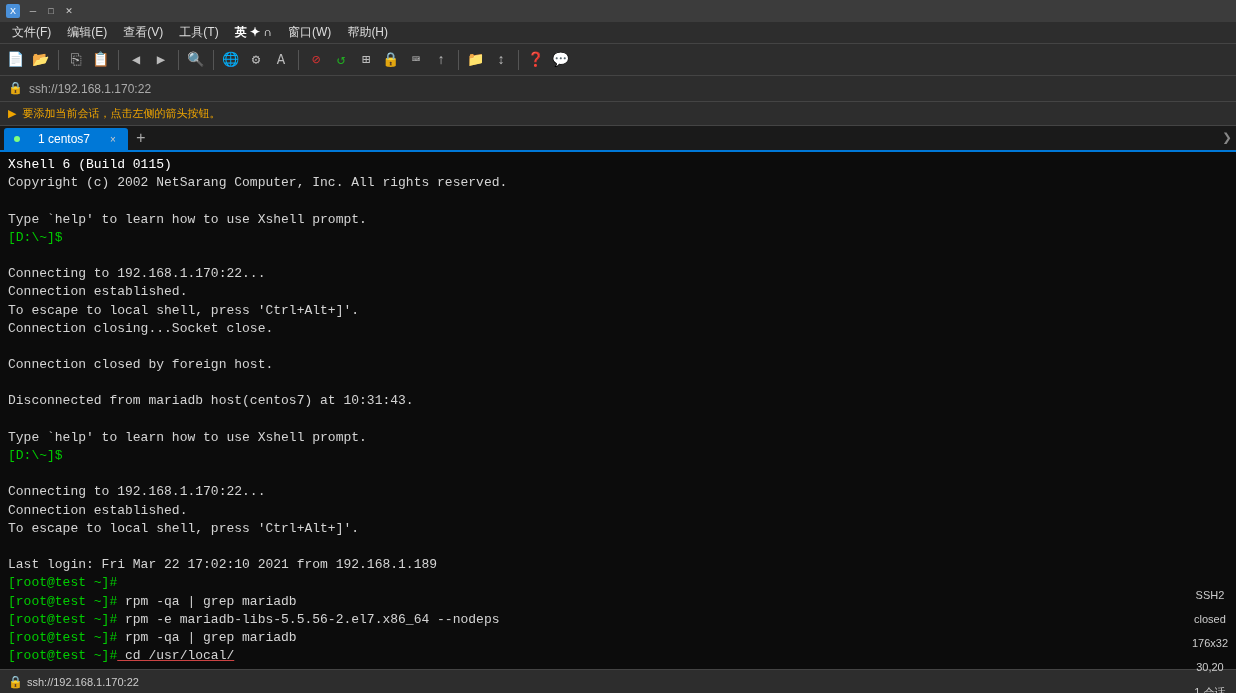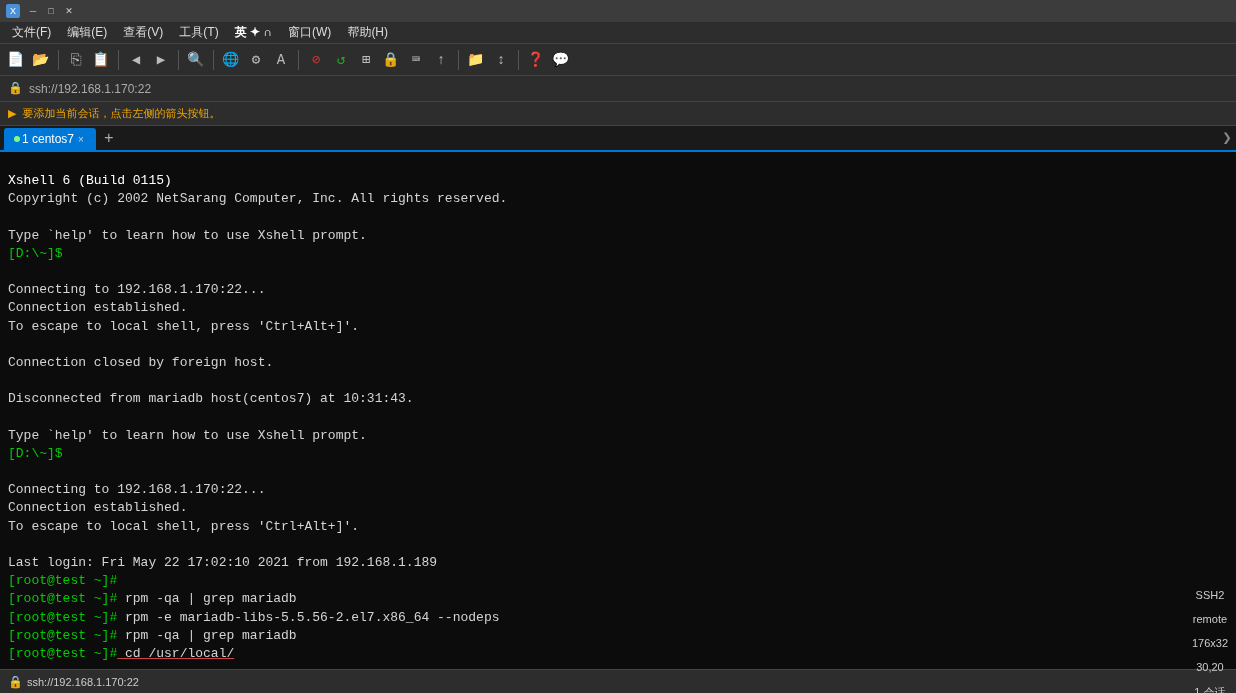"1 centos7" .tab { gap: 2px -> 18px }
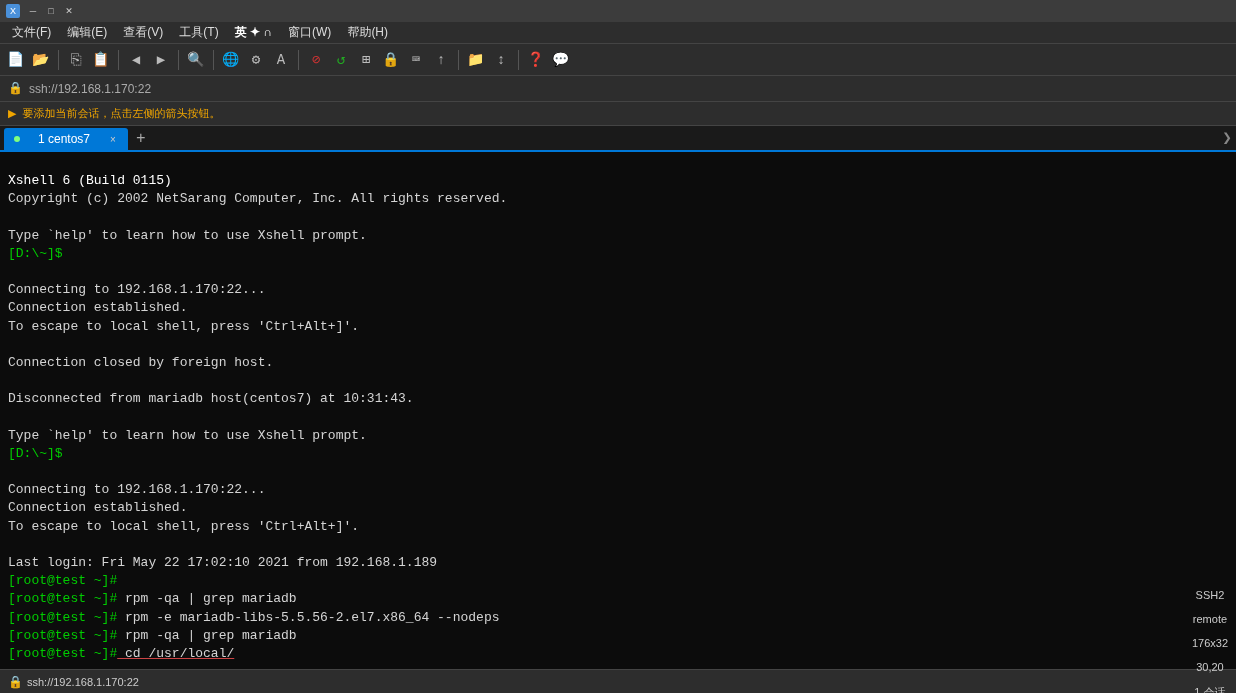"Xshell 6 (Build 0115)" #terminal { padding: 20px 8px -> 4px 8px }
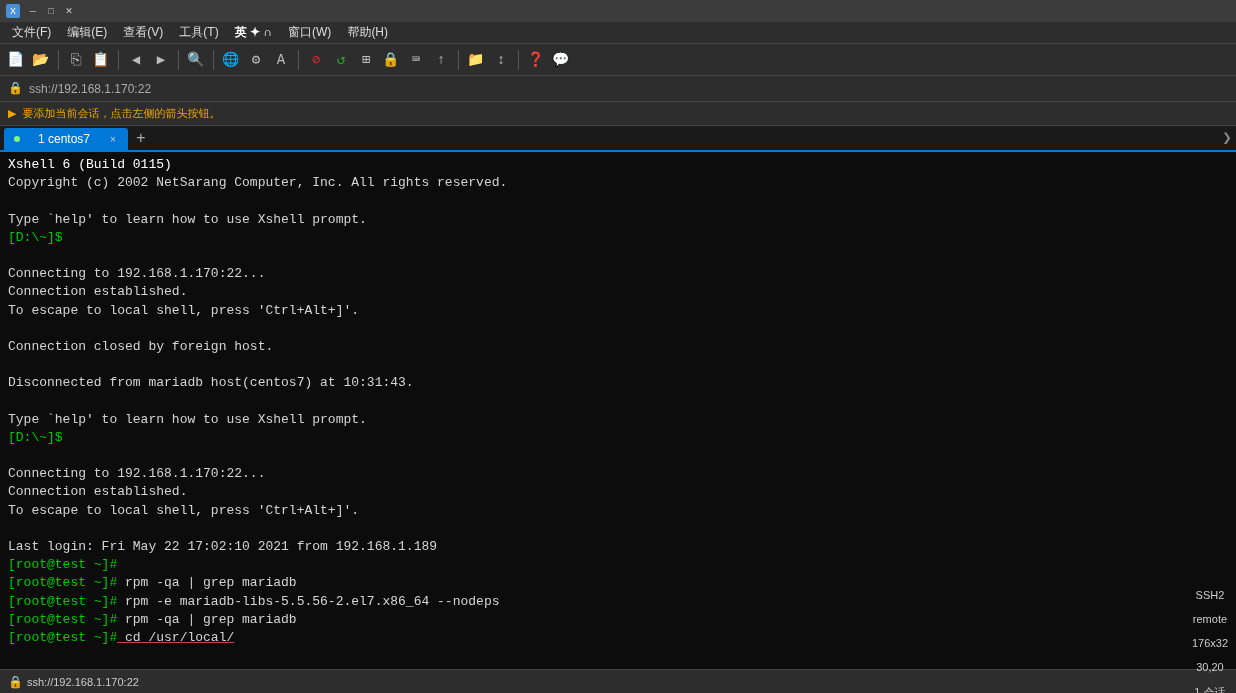"Connection closing...Socket close." div.term-line { html: none -> <div><span>Connection closing...Socket close.</span></div> }
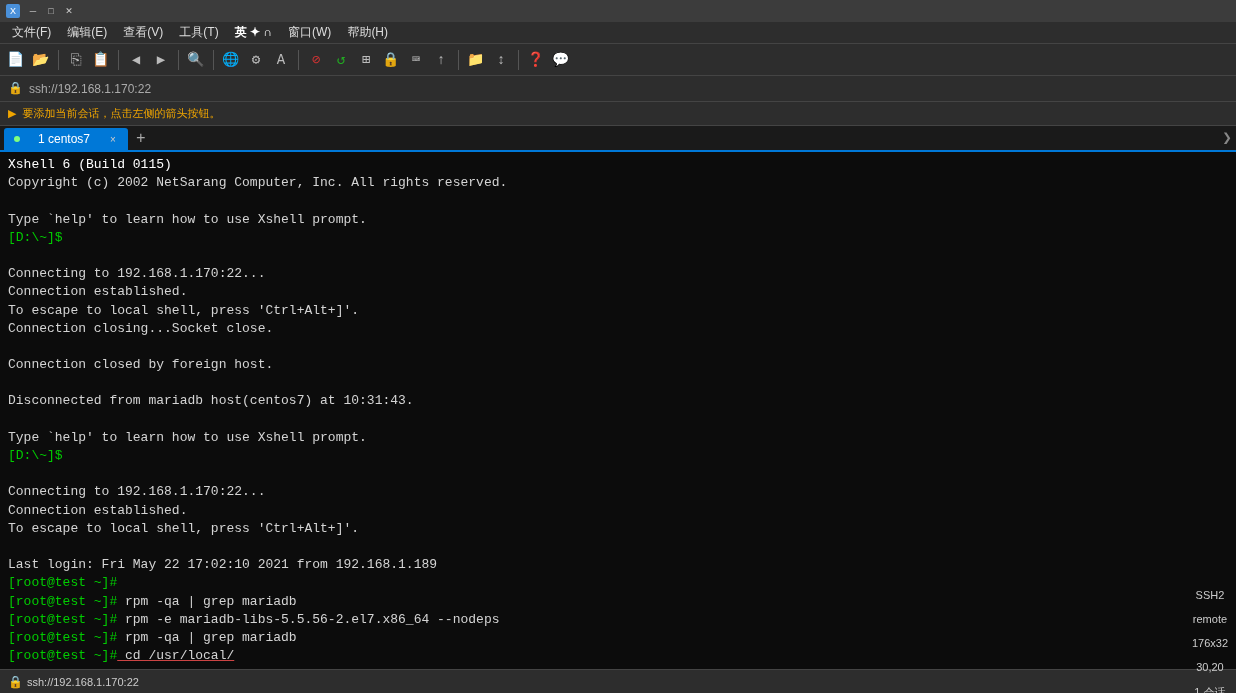"Last login: Fri May 22" span { text: May -> Mar }
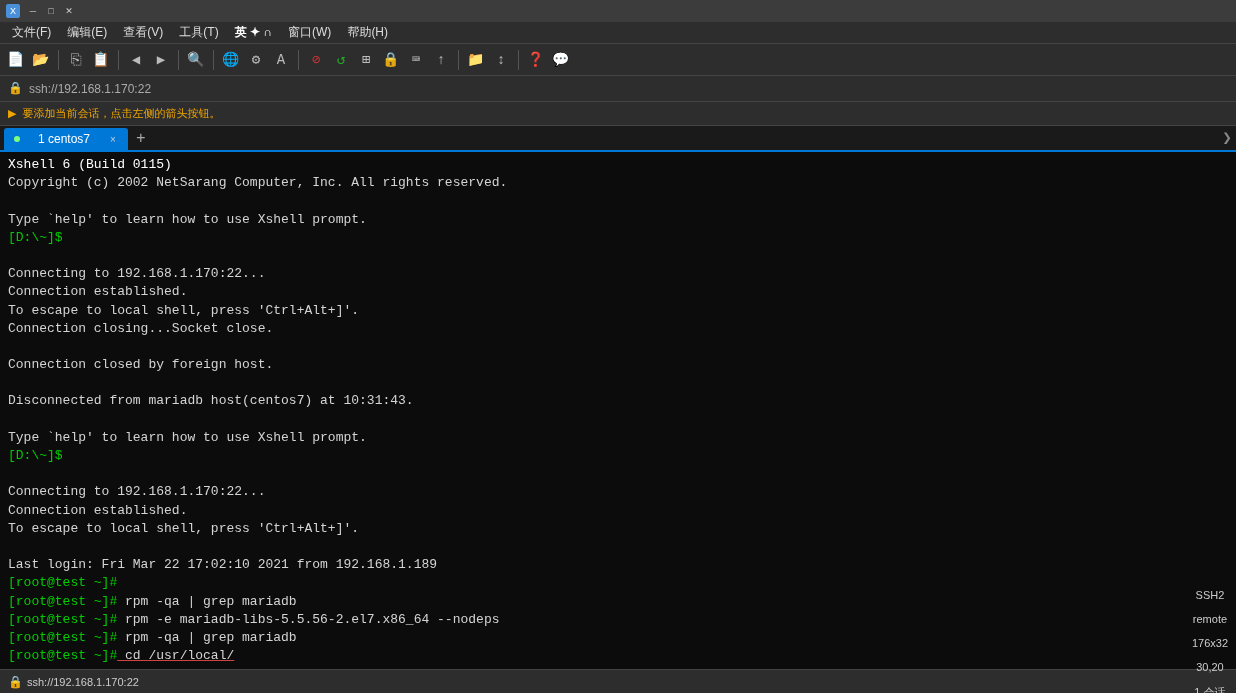"remote" span.status-item { text: remote -> closed }
